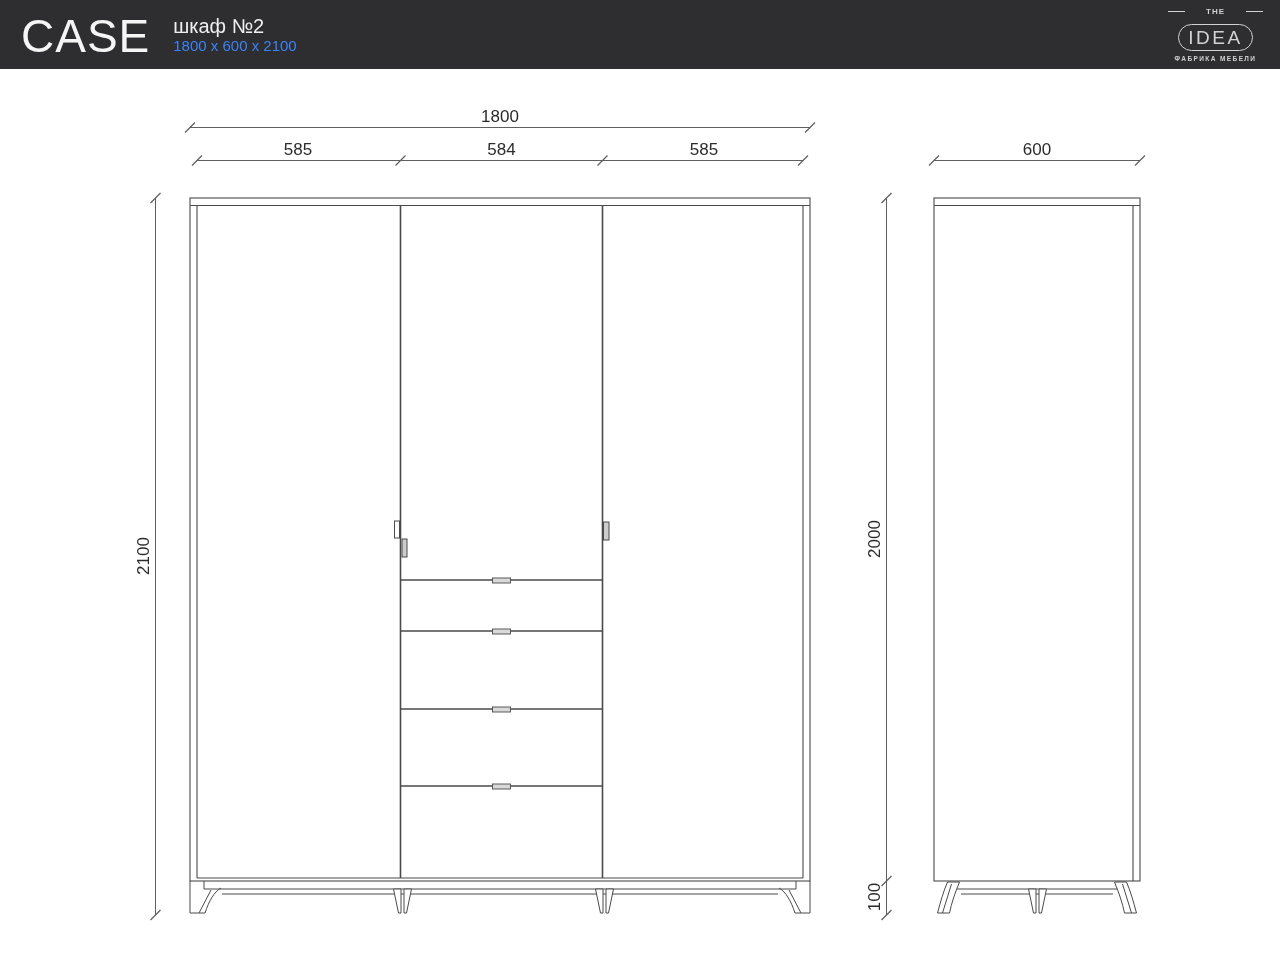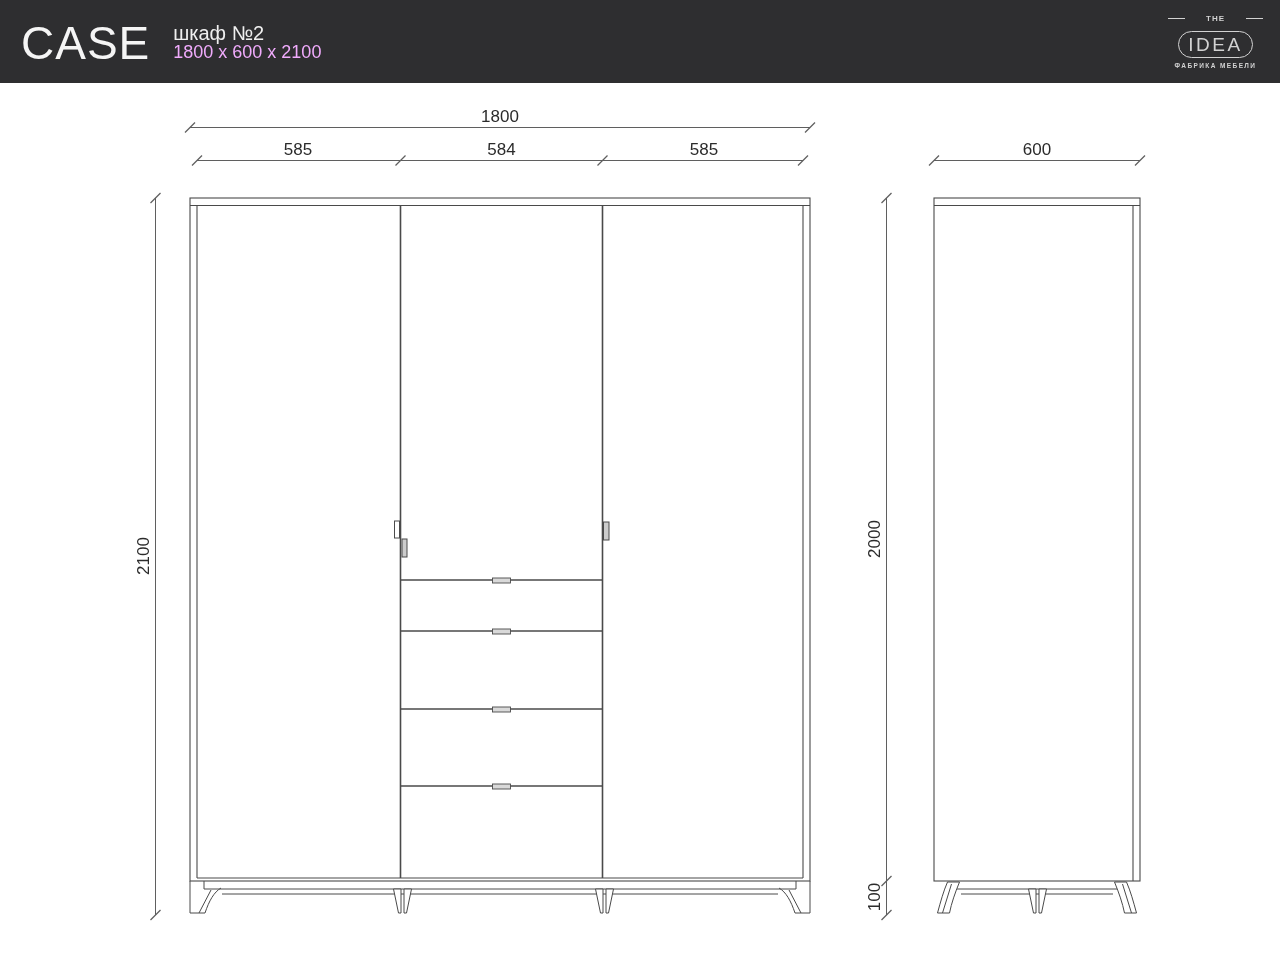"CASE" .header { height: 83px -> 69px }
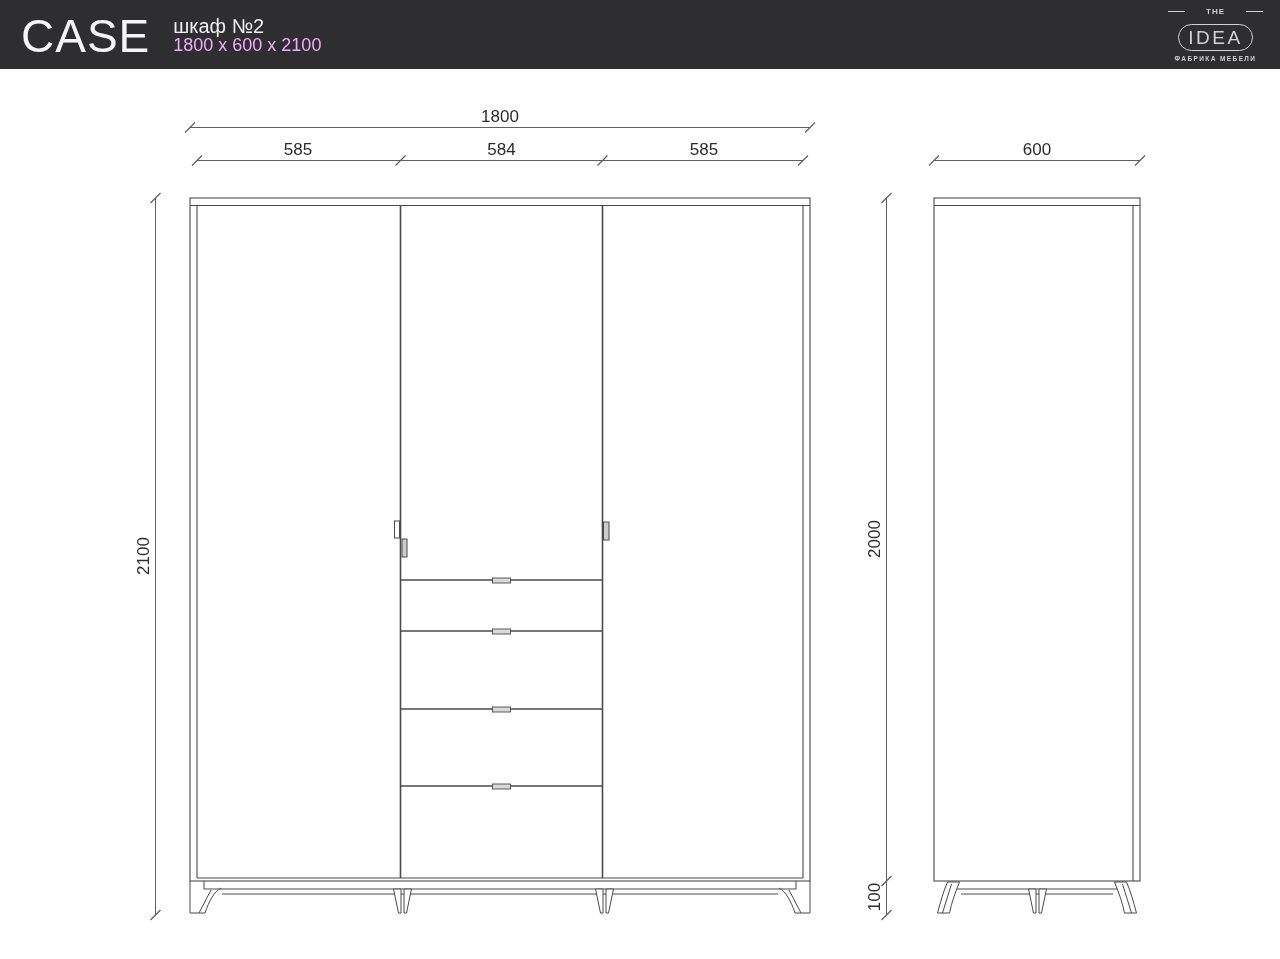"1800 x 600 x 2100" .product-size { color: #f0abfc -> #3b82f6; font-size: 18px -> 15px }
